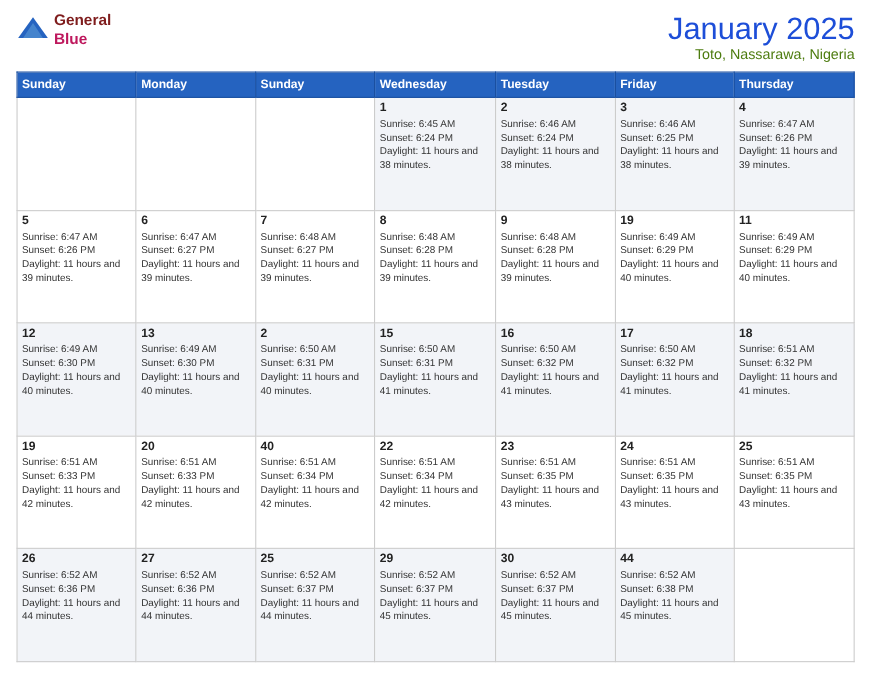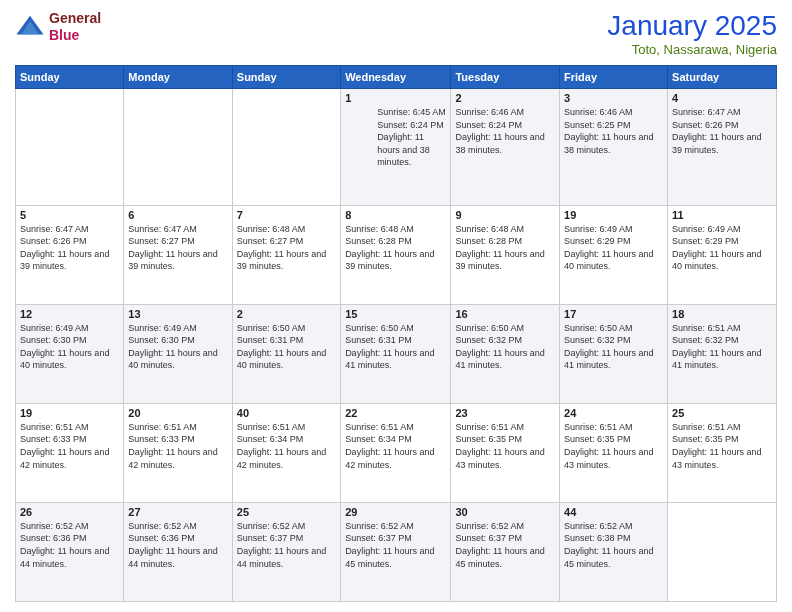"Saturday" th { text: Saturday -> Thursday }
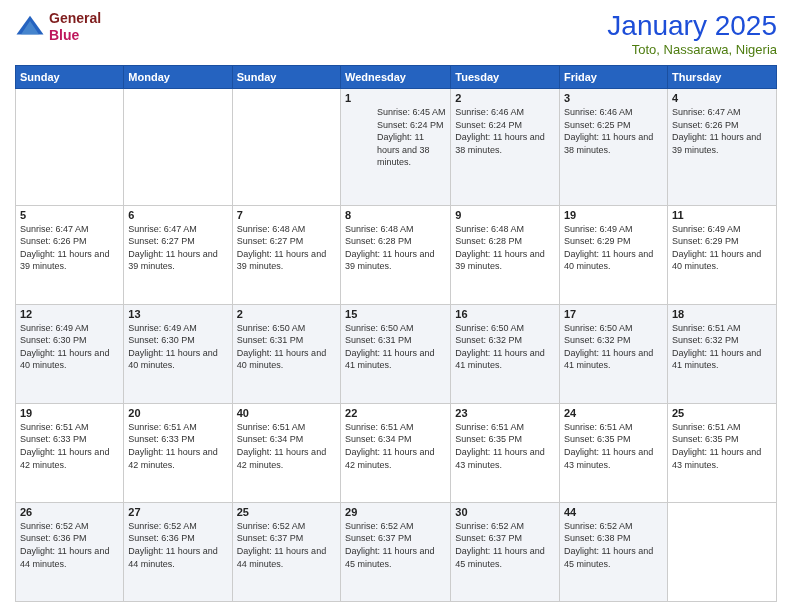"Sunrise: 6:45 AM" div.day-info { margin-left: 32px -> none }
